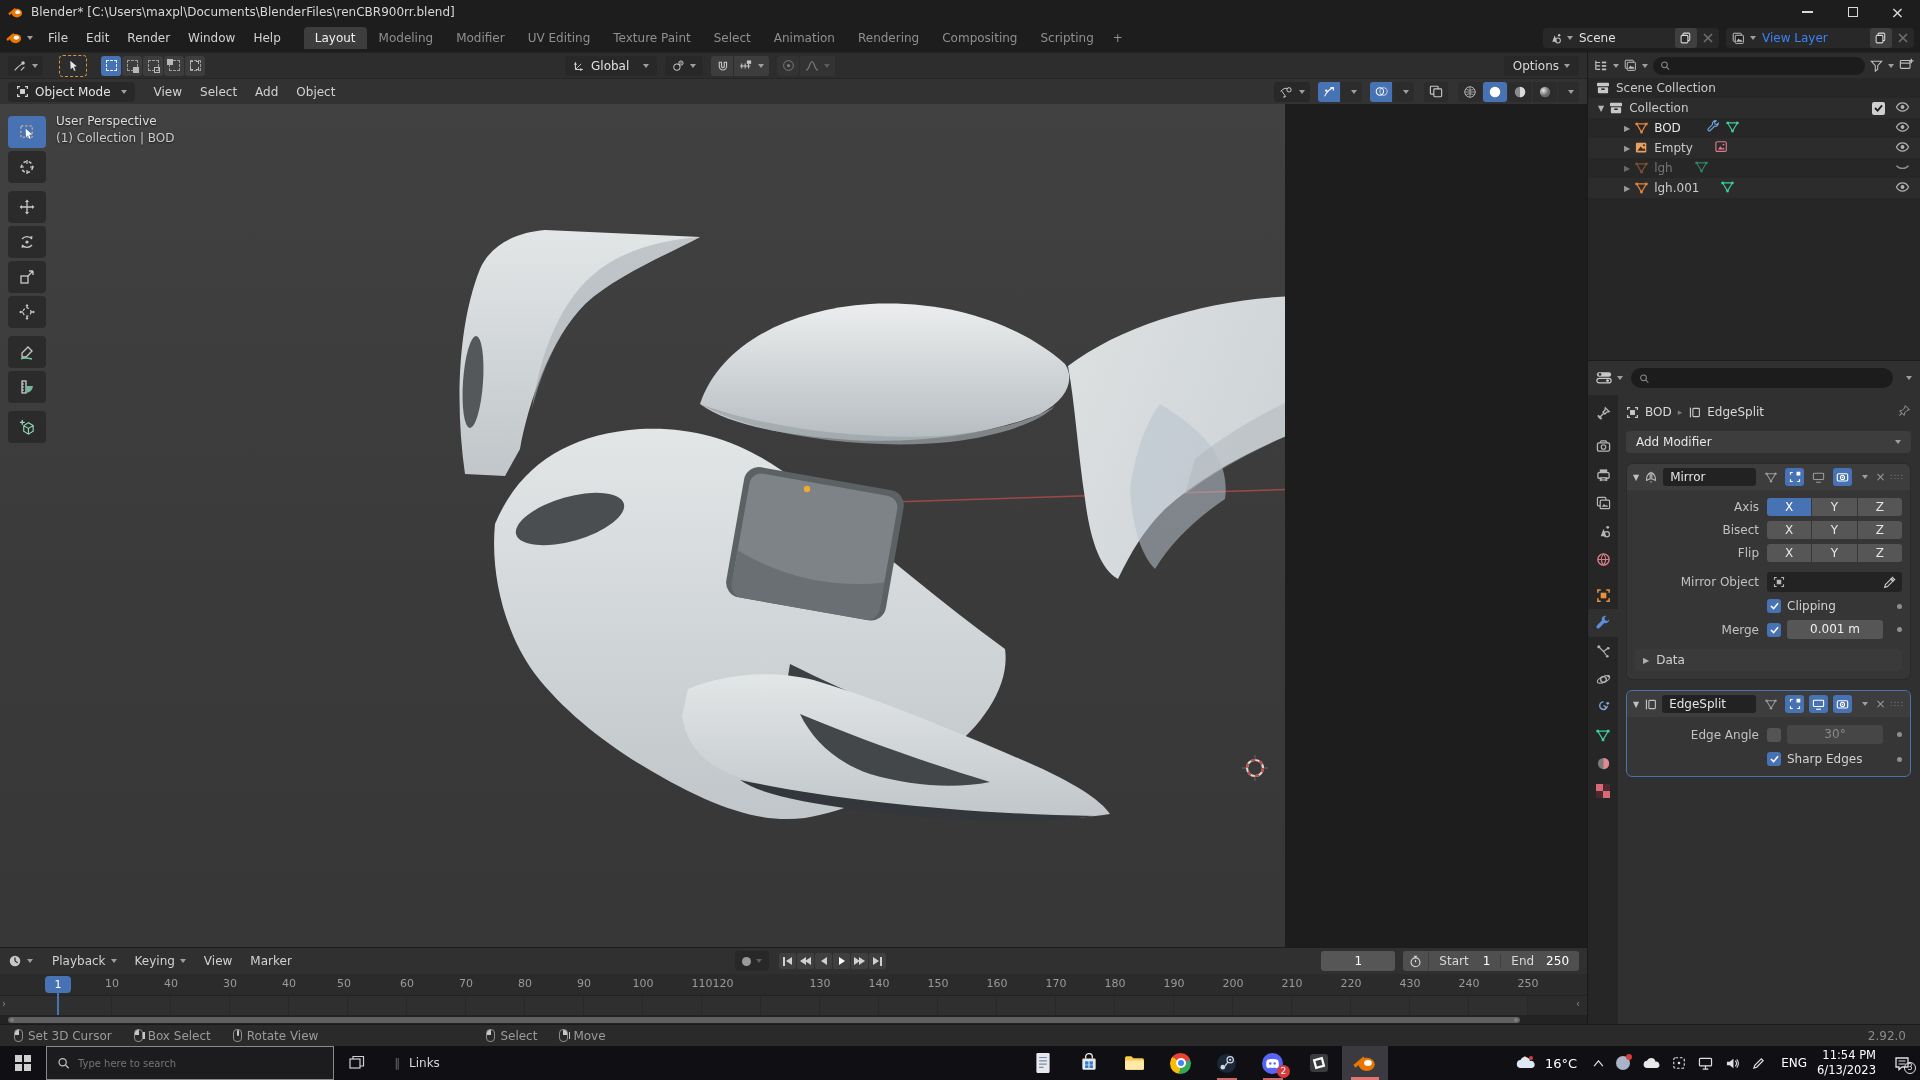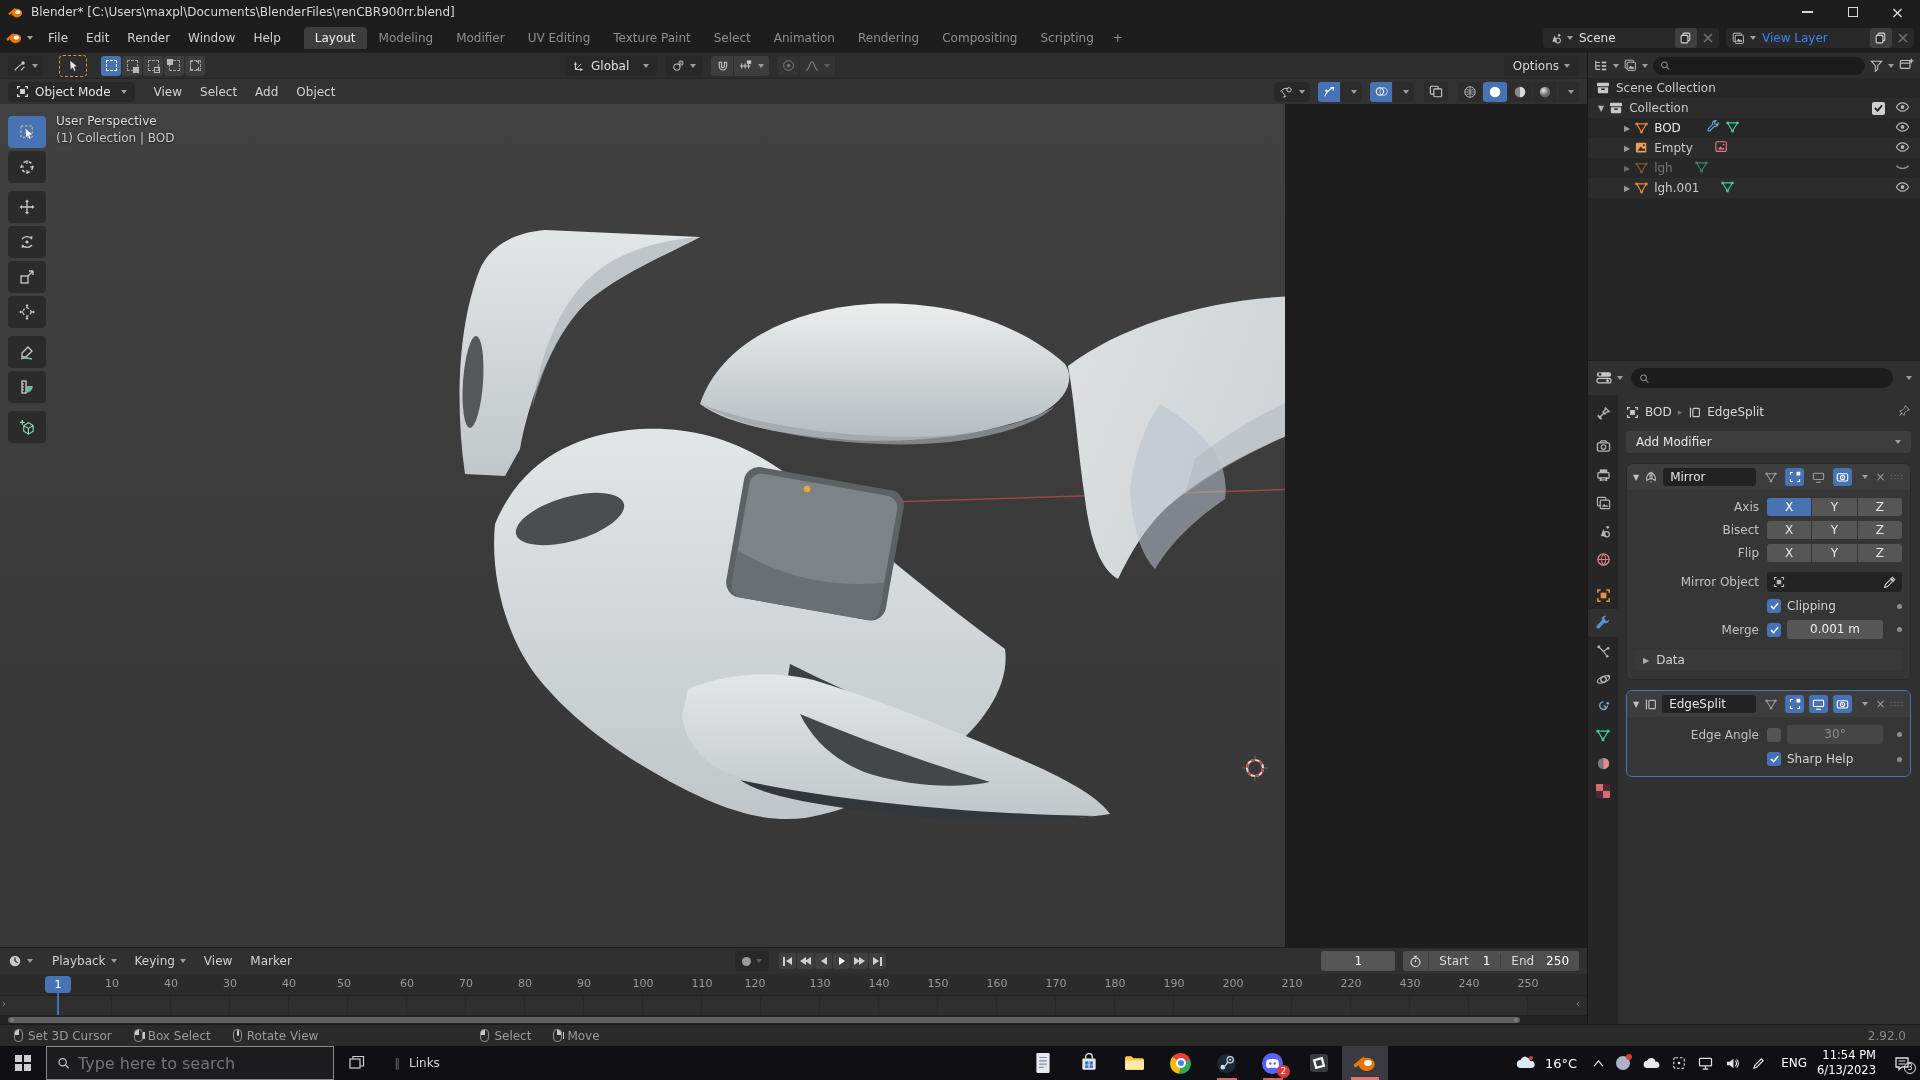"Sharp Help" span { text: Help -> Edges }
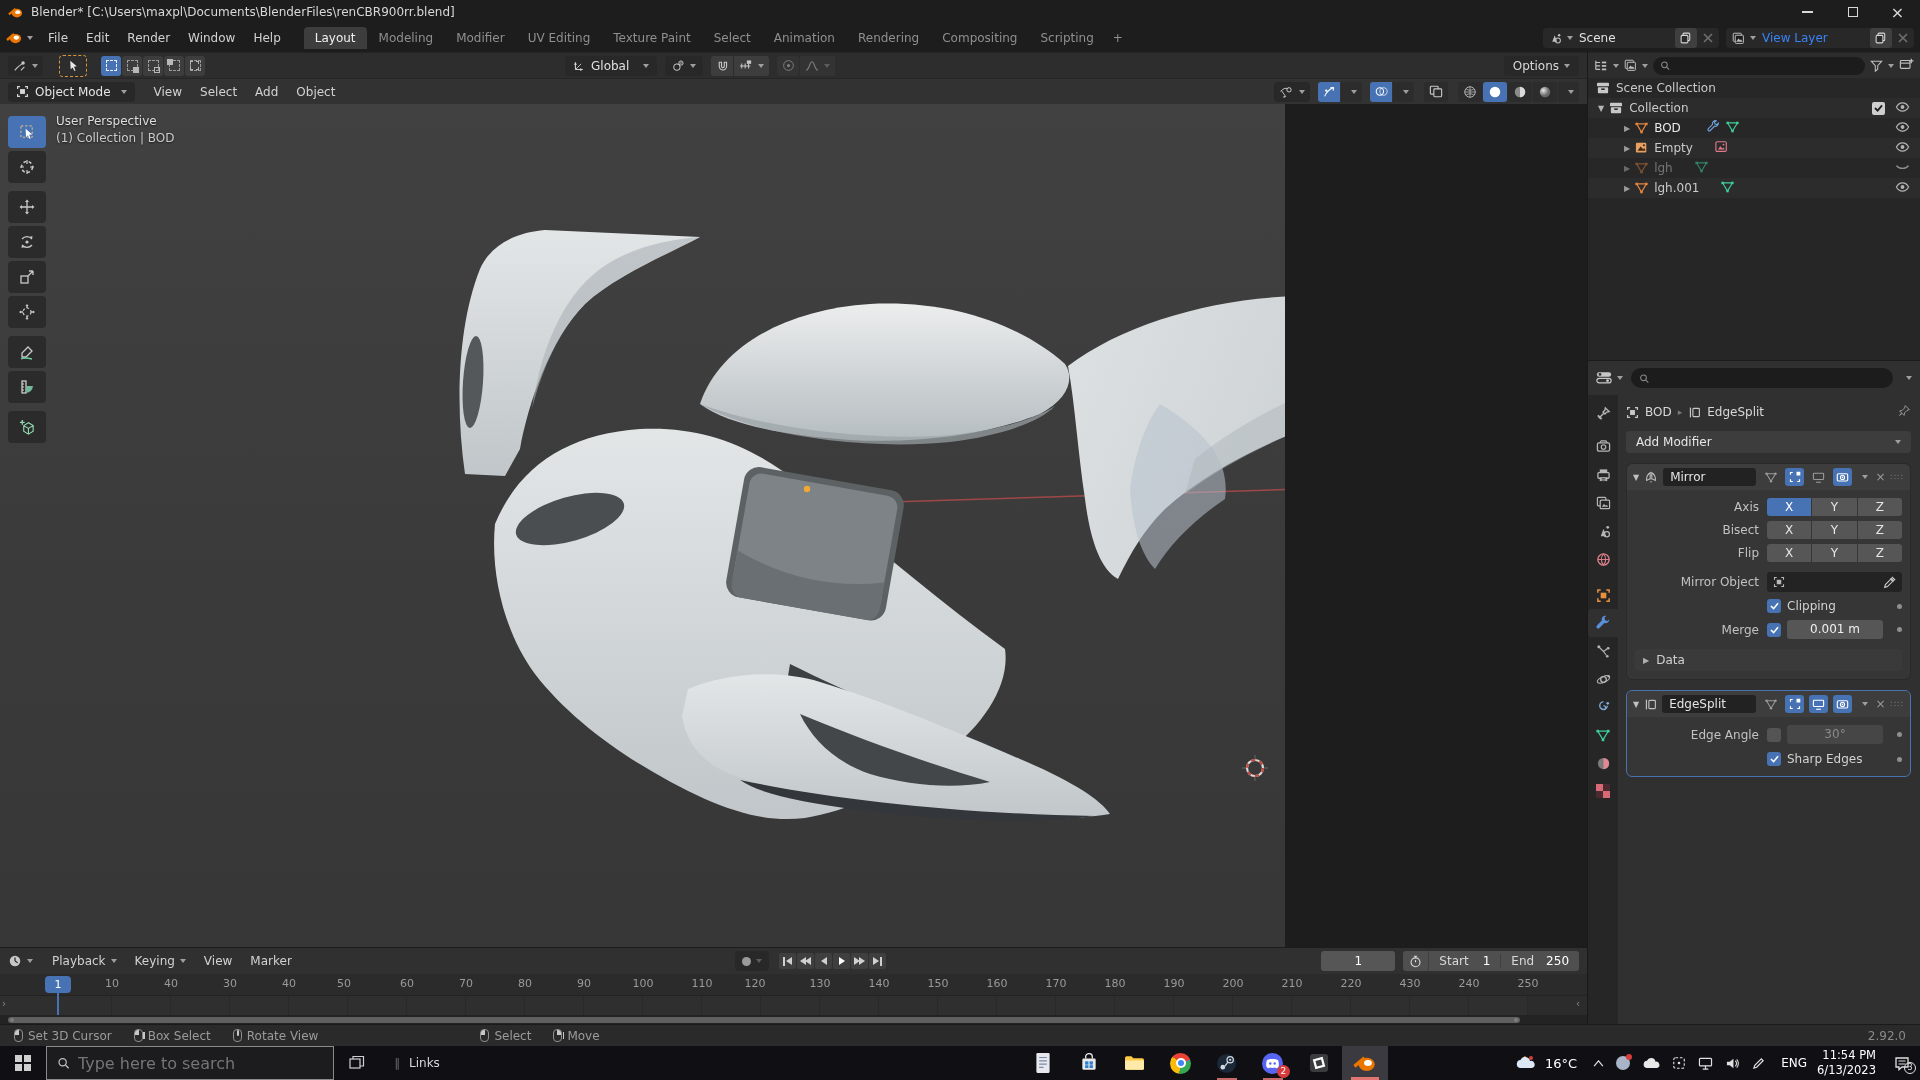"120" span.tick { left: 755px -> 723px }
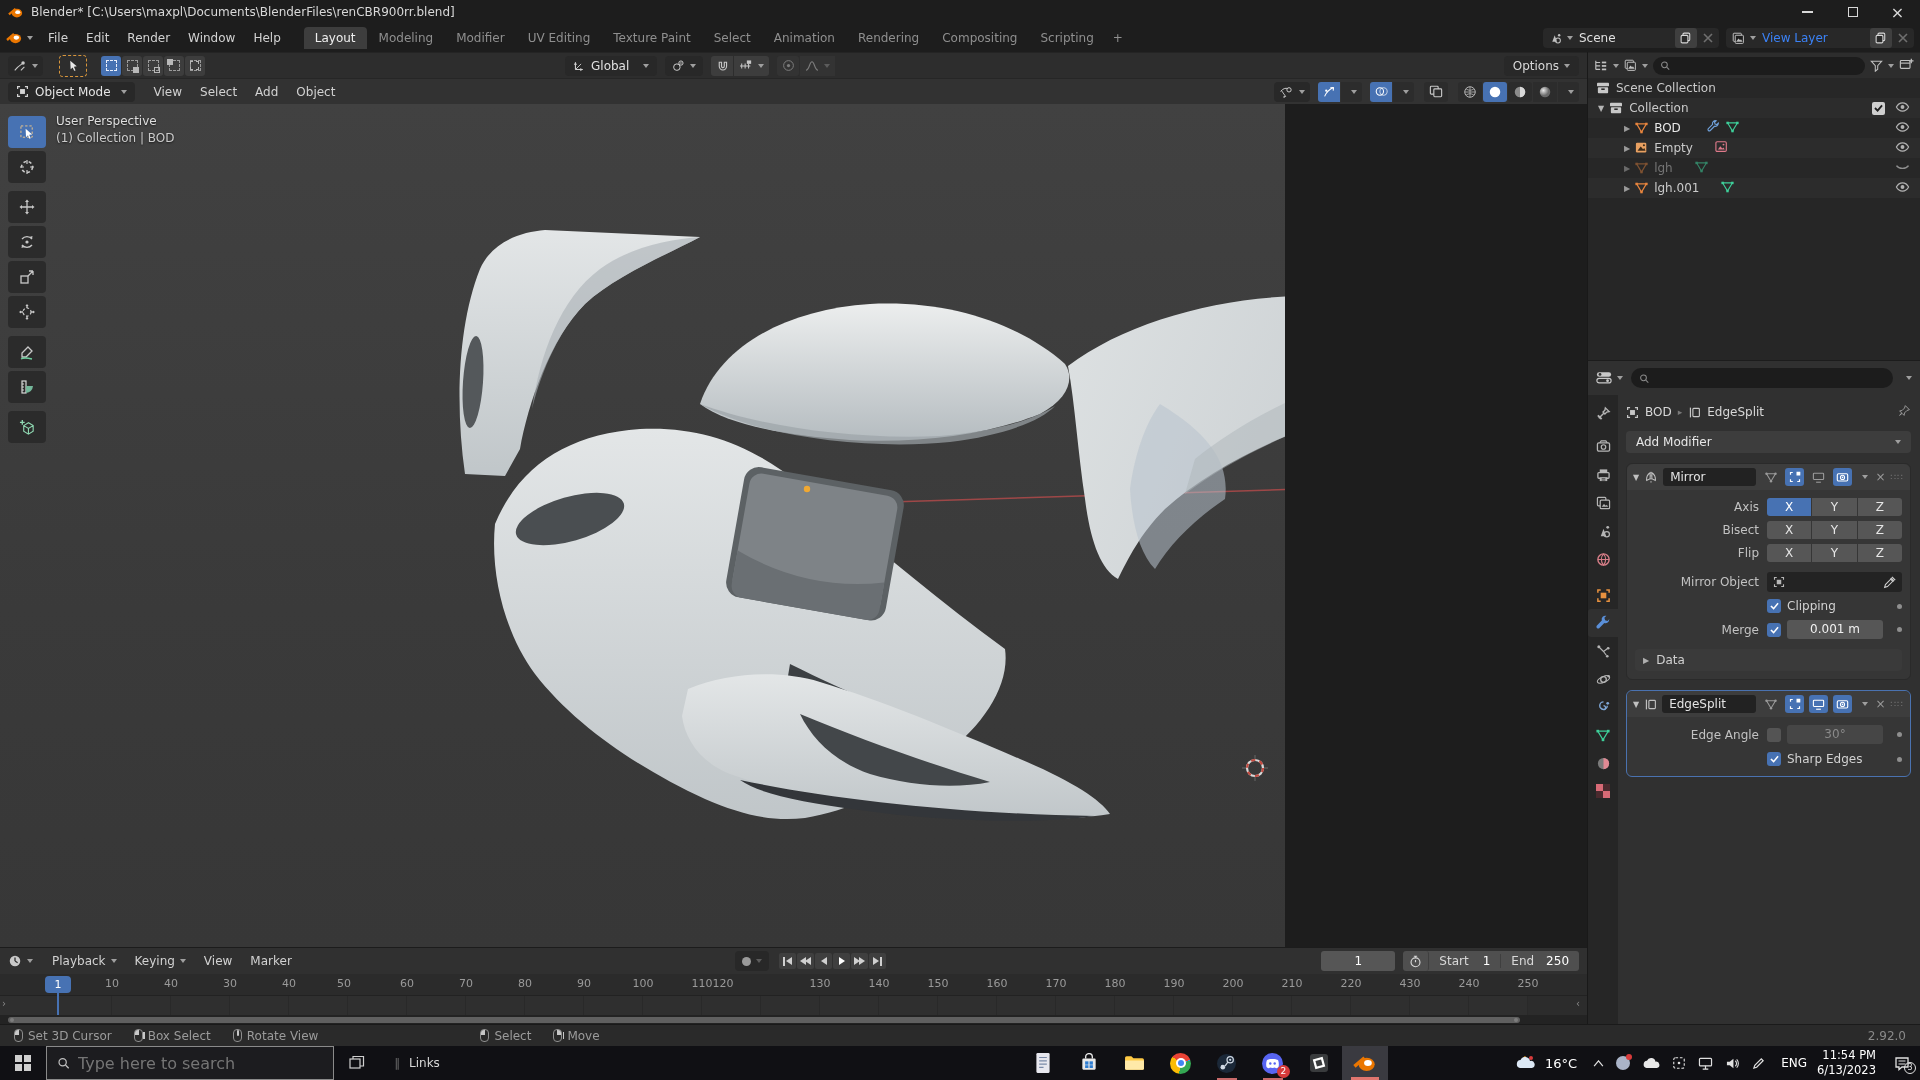"Rotate View" span.r { margin-right: 12px -> 18px }
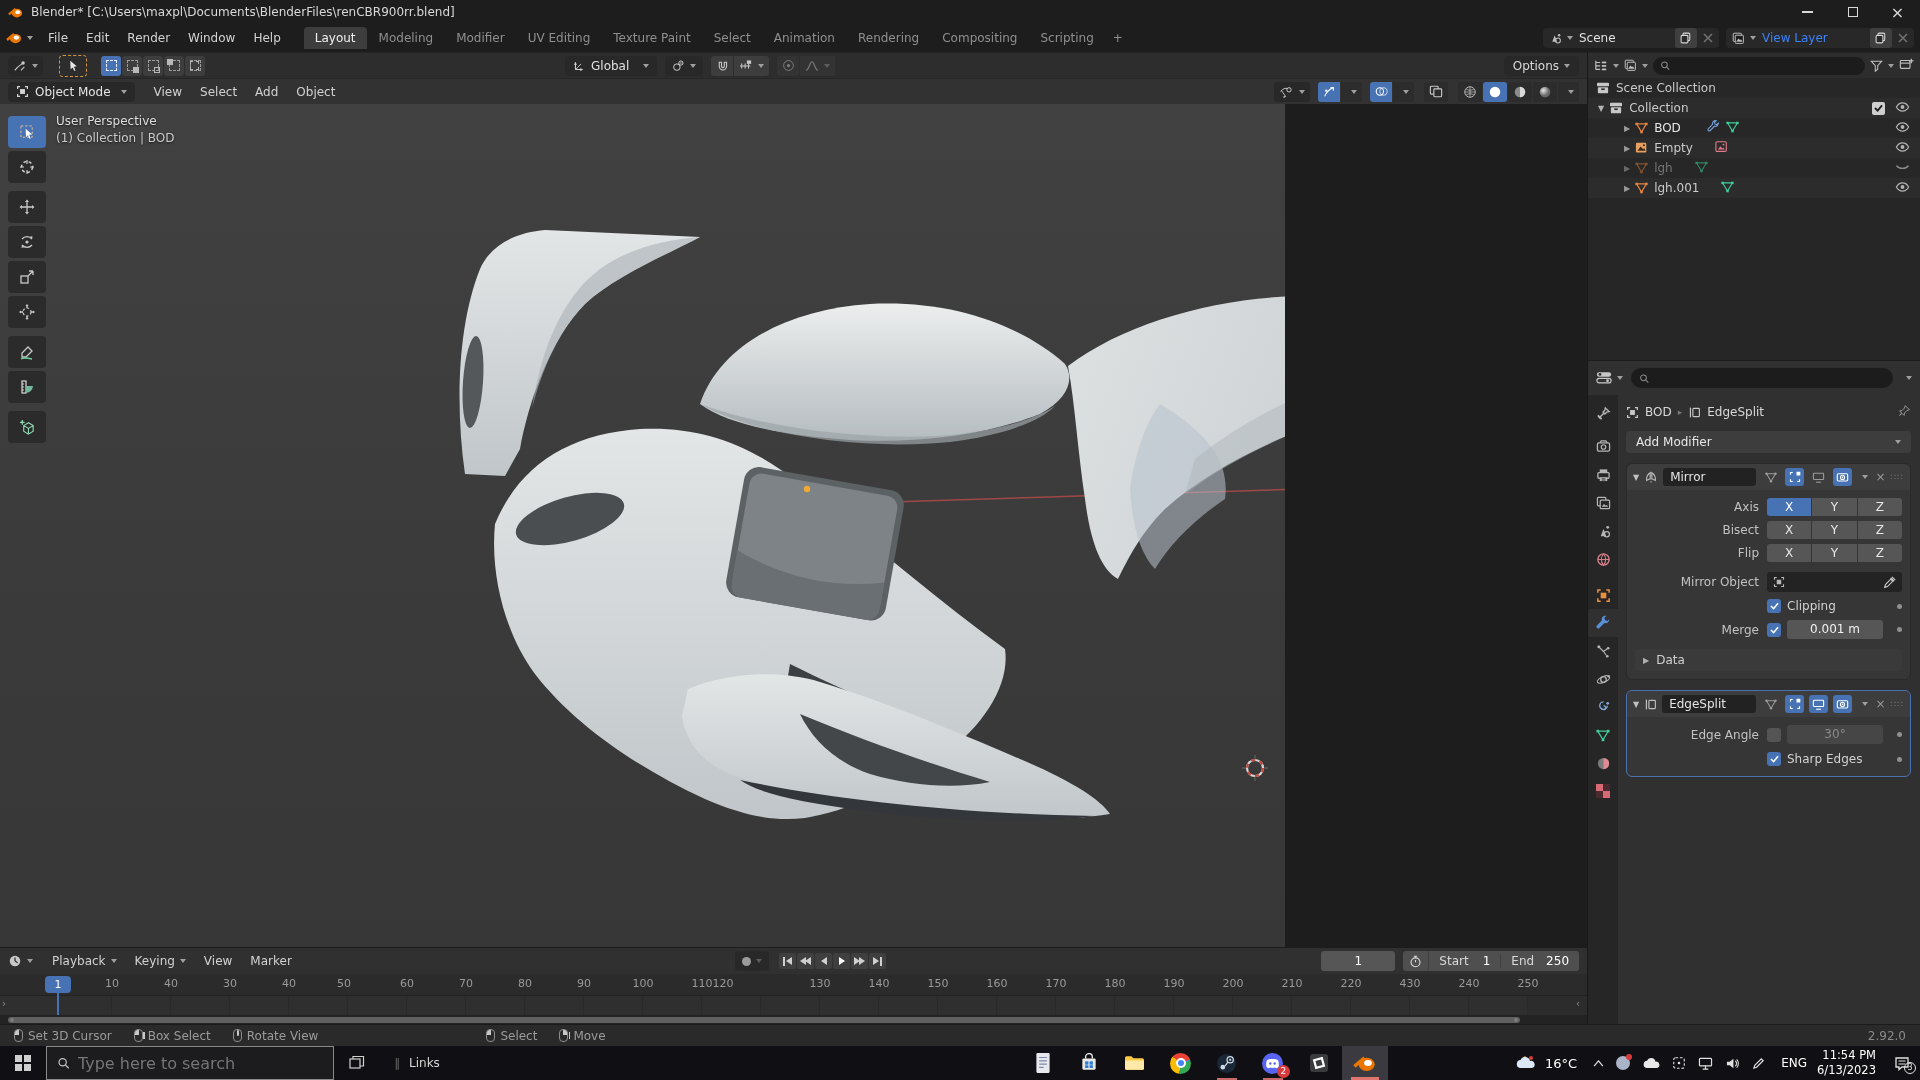"Type here to search" input { font-size: 16px -> 10px }
